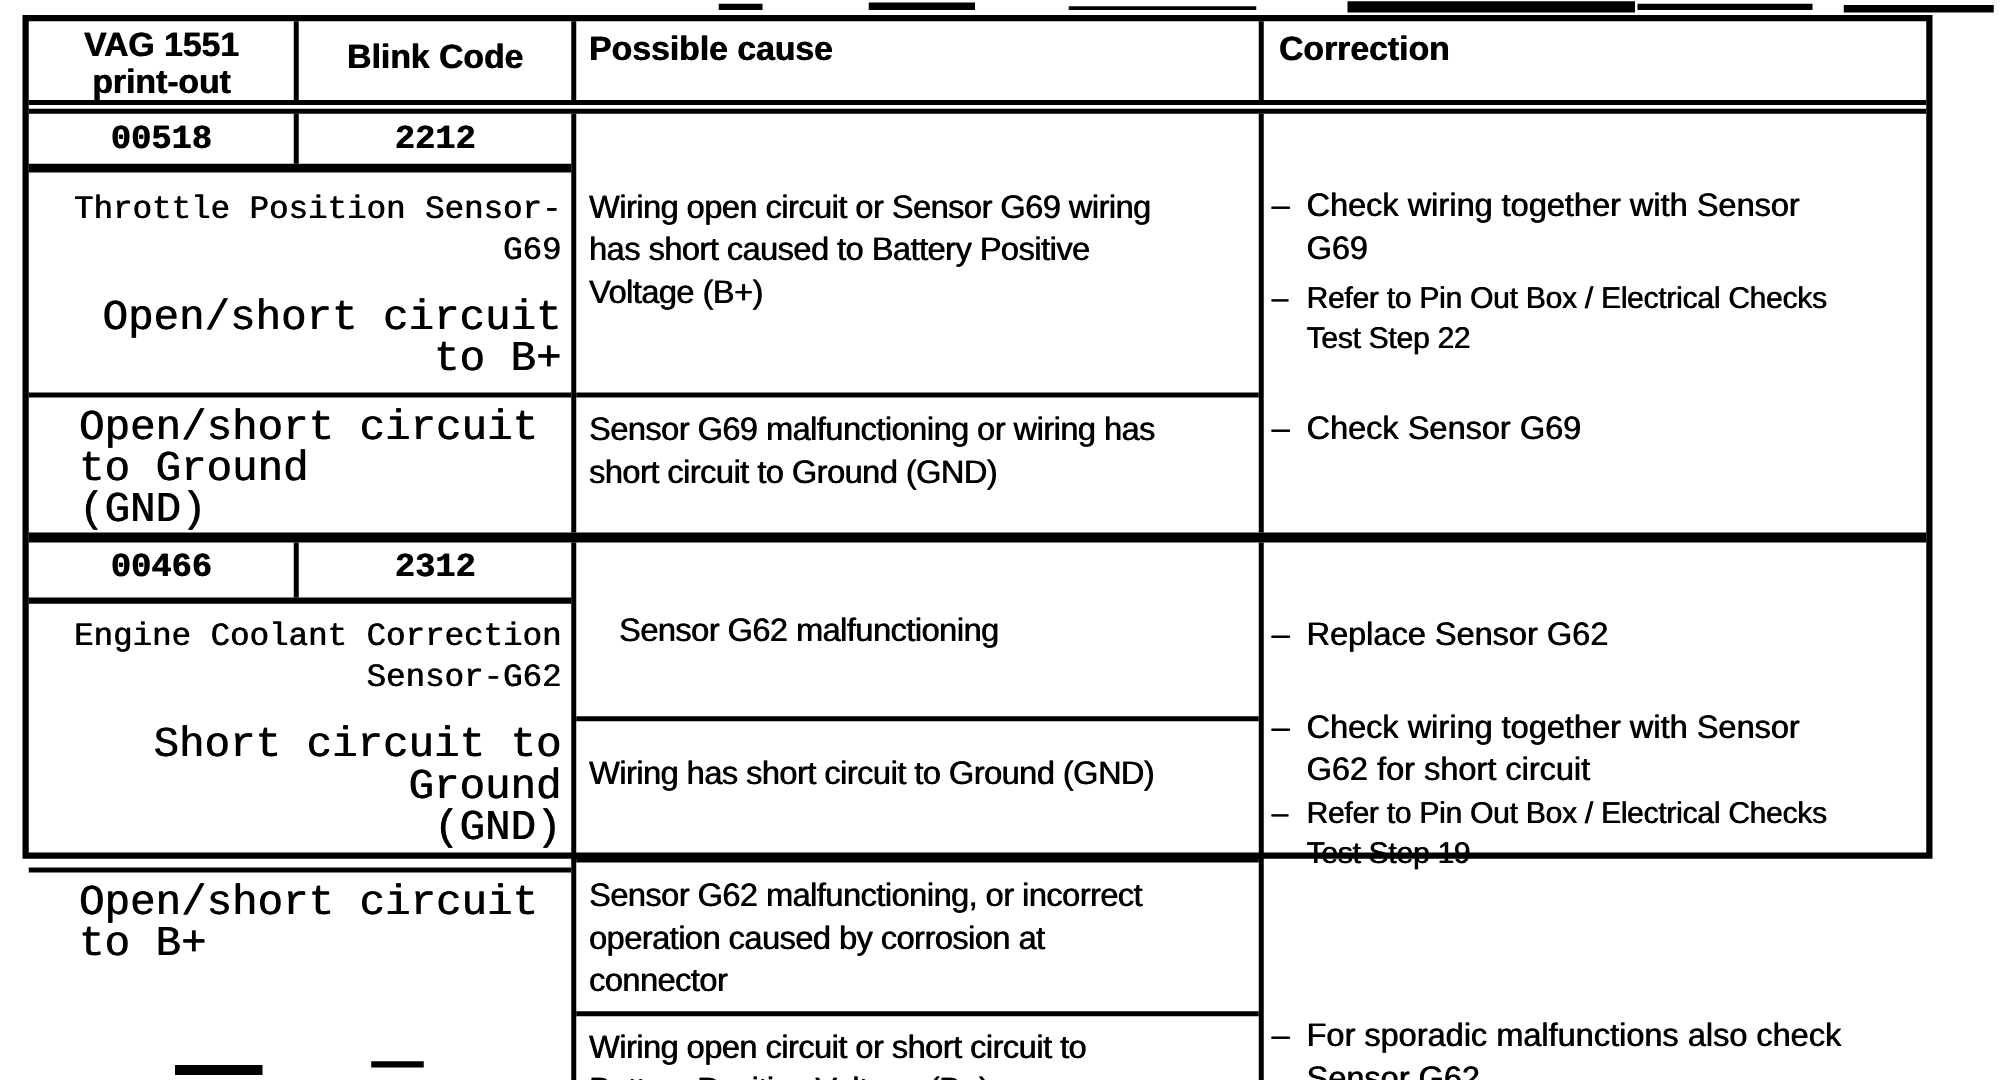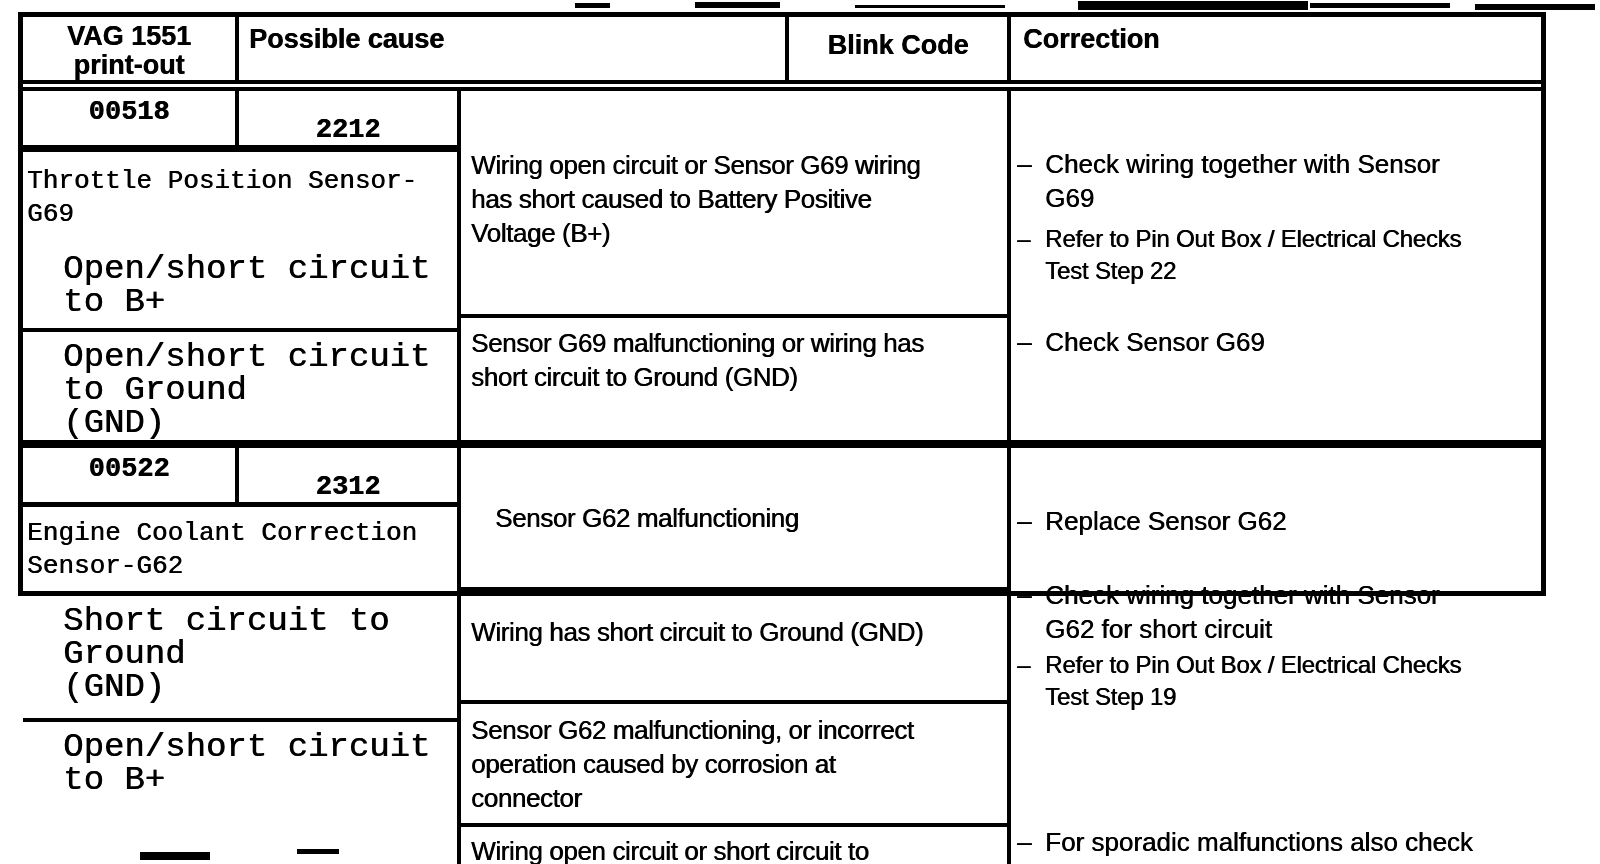"VAG 1551" .tbl { height: 584px -> 675px }
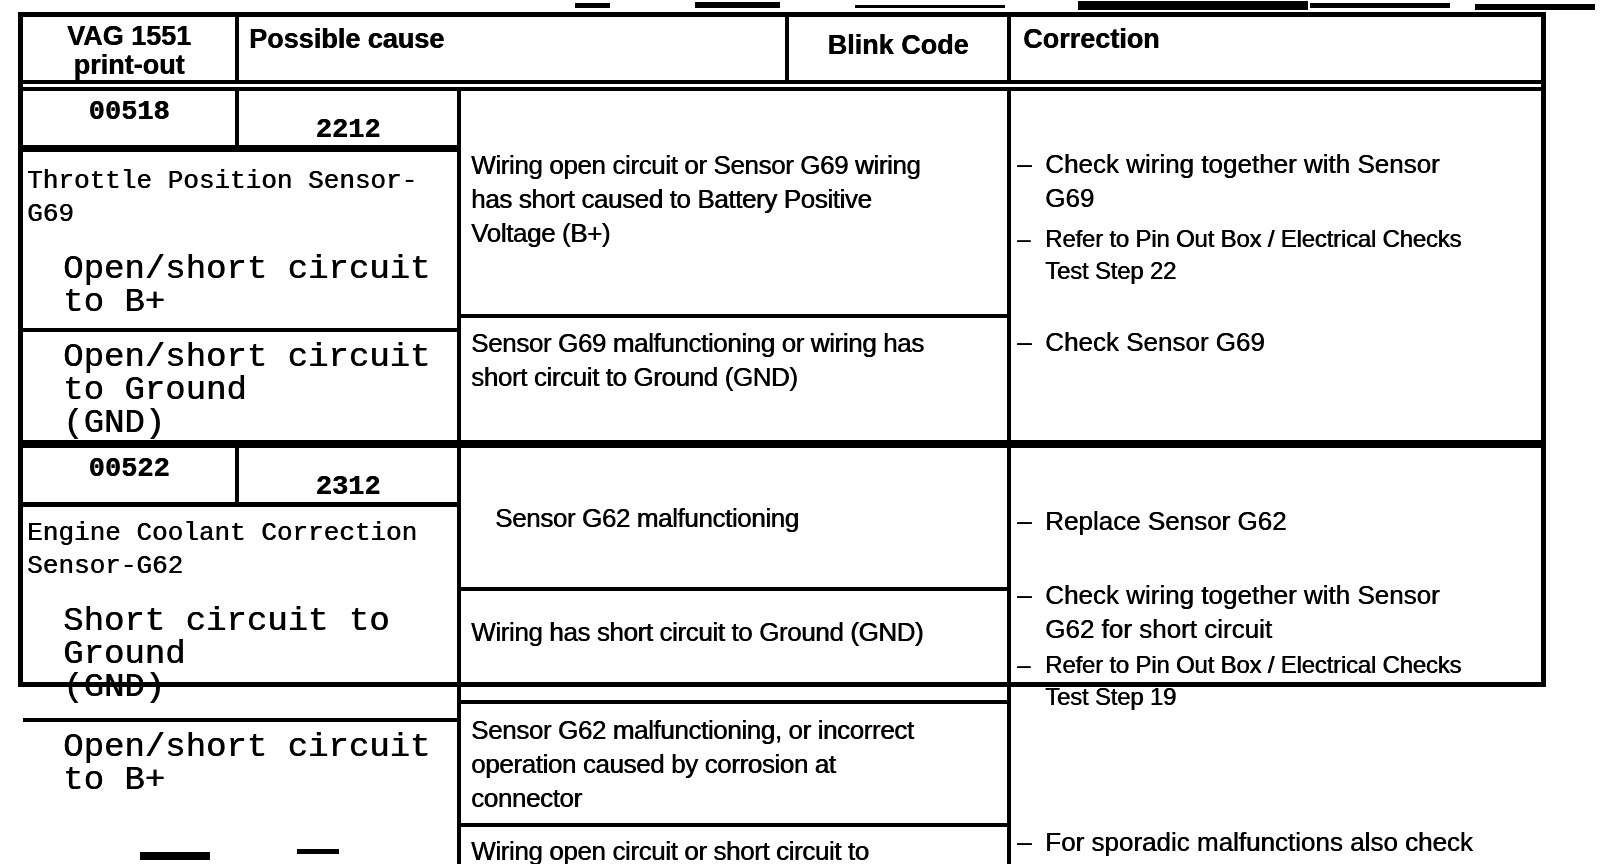"Possible cause" div.th { order: before "Blink Code" -> after "Blink Code" }
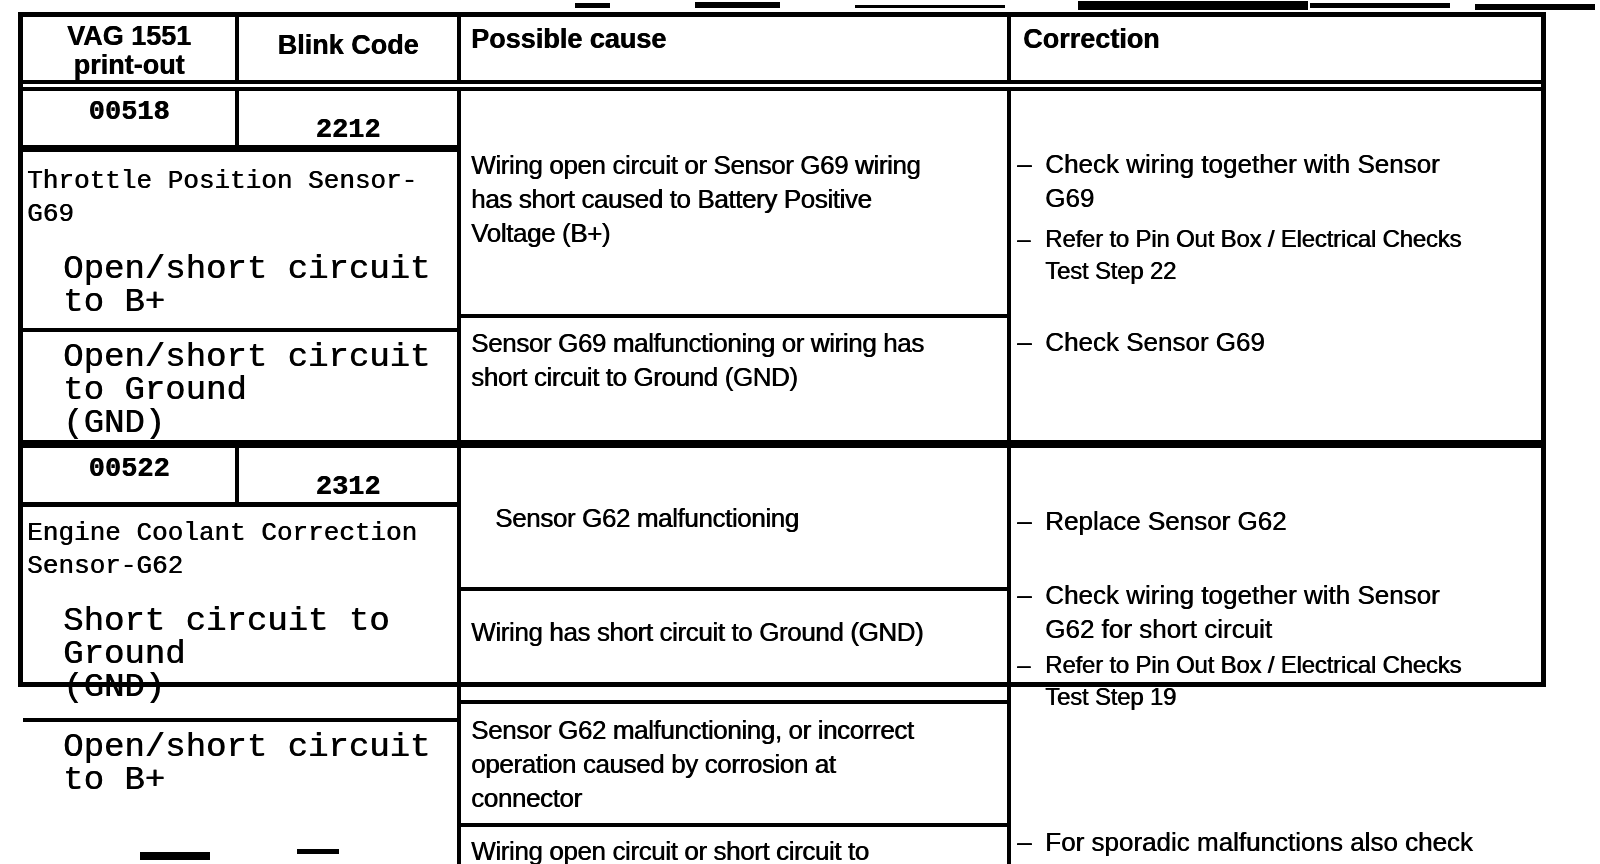"2212" .blinkcell { padding-top: 24px -> 6px }
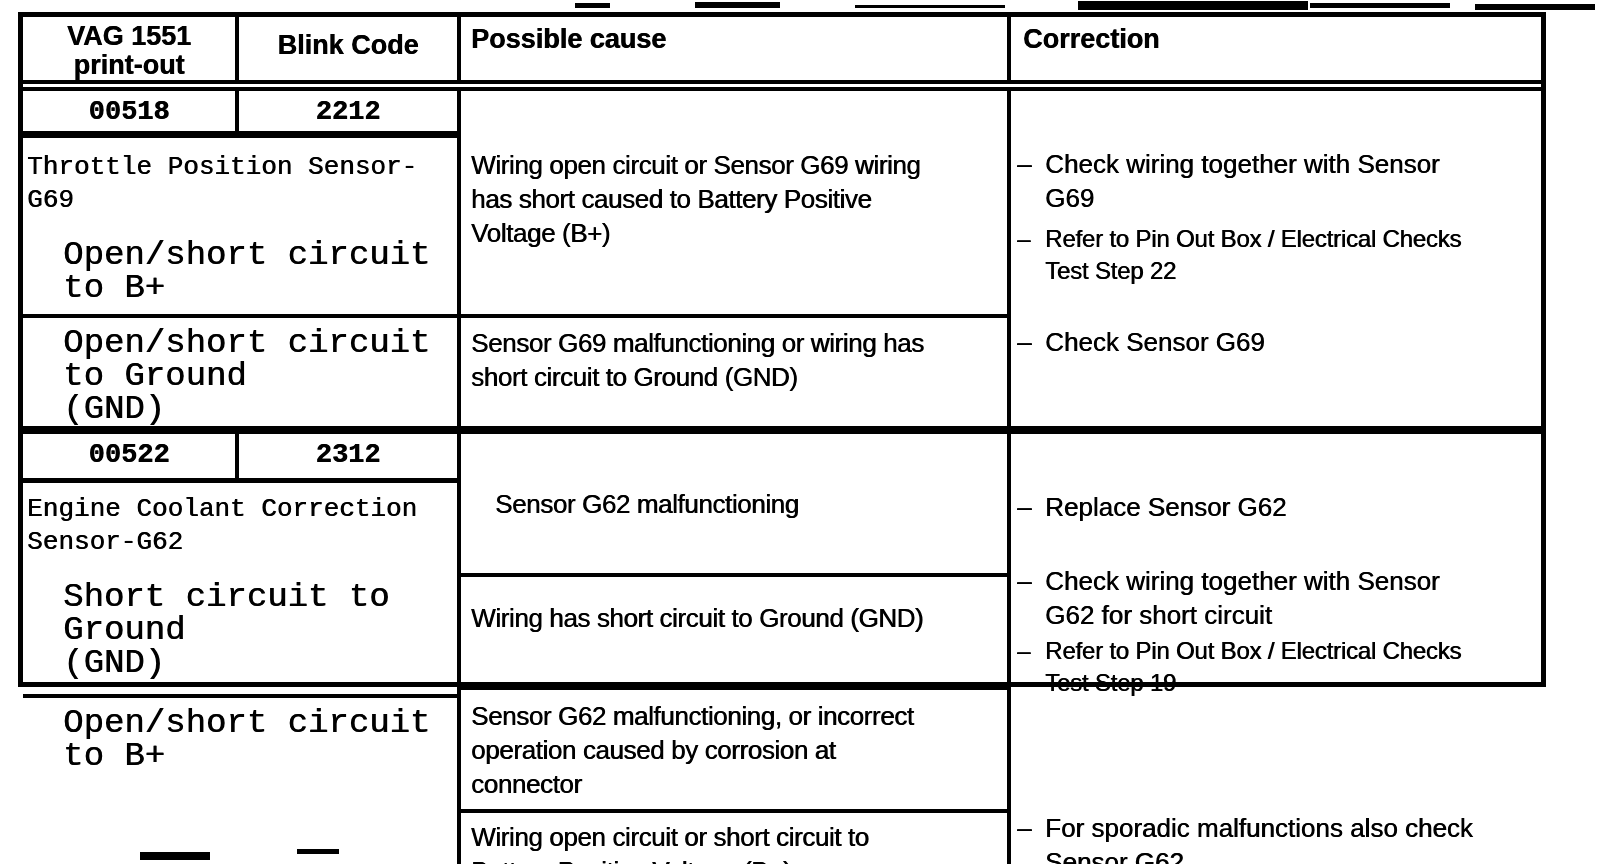"Throttle Position Sensor-G69" .desccell { text-align: none -> right }
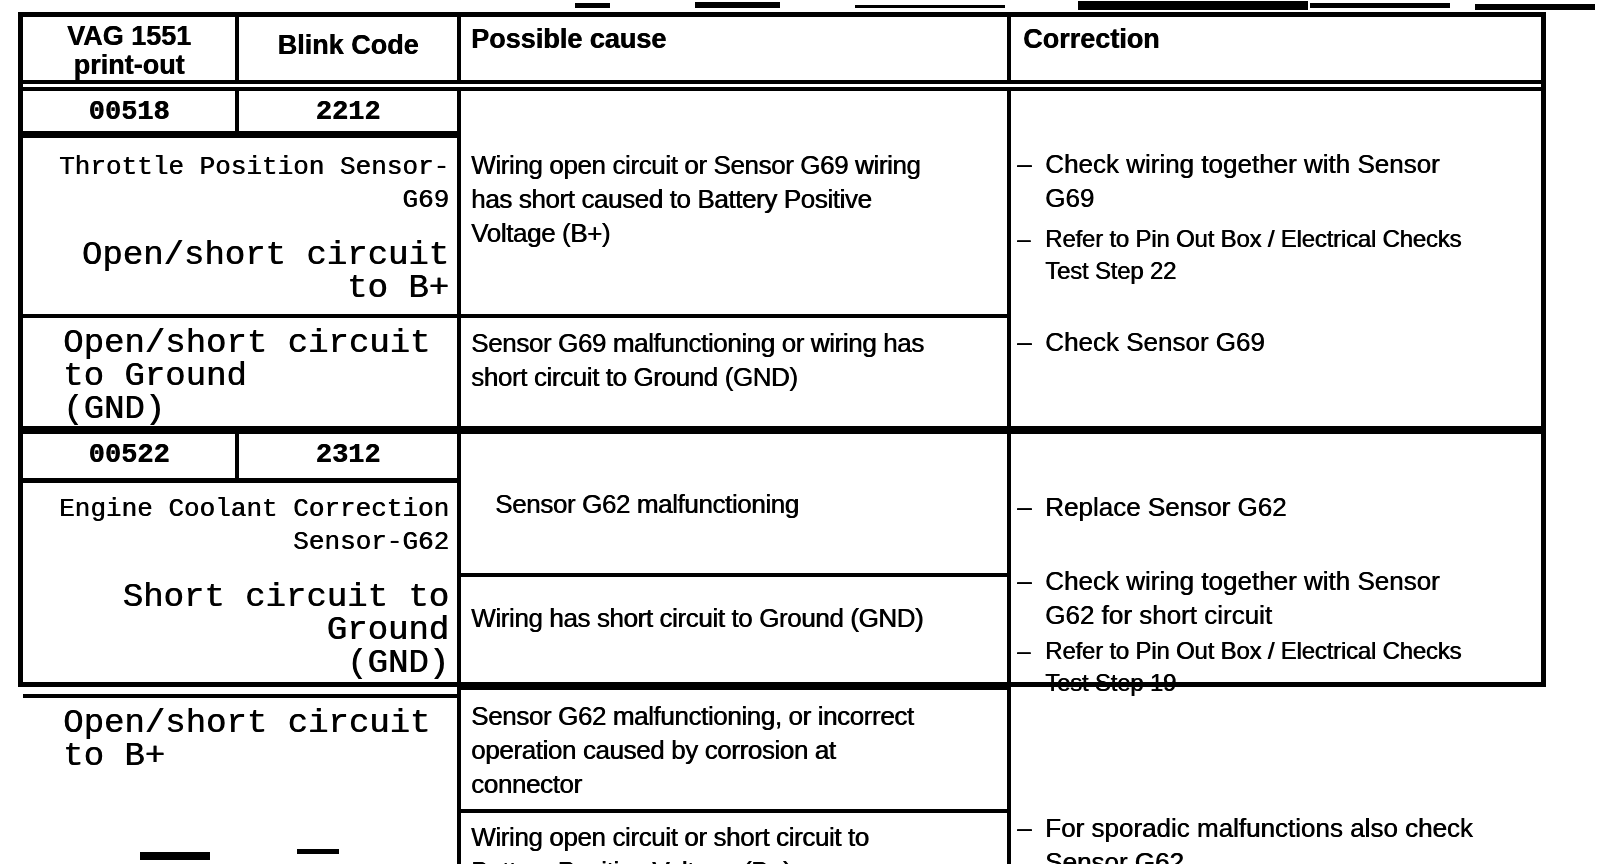"00522" div.codecell { text: 00522 -> 00466 }
